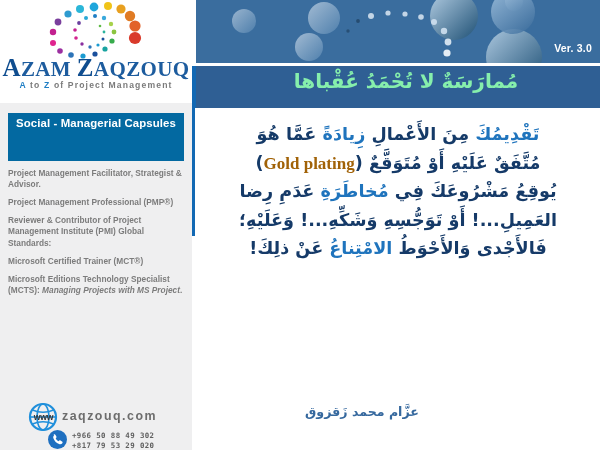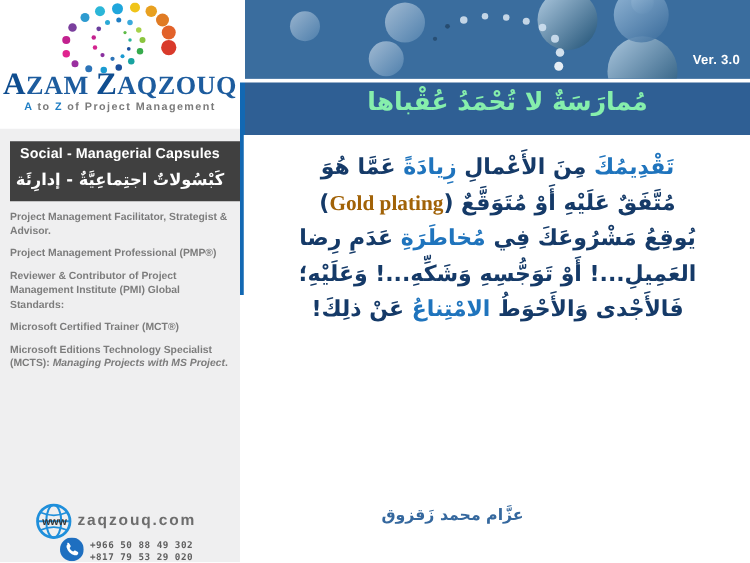"Social - Managerial Capsules" #capsule { background: #404040 -> #0369a1; padding-left: 19px -> none }
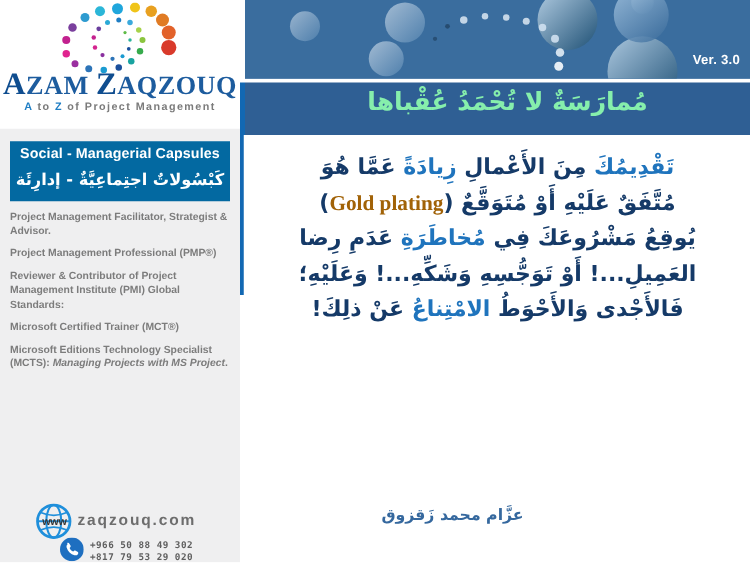"كَبْسُولاتٌ اجتِماعِيَّةٌ - إدارِئَة" div { html: <div>كَبْسُولاتٌ اجتِماعِيَّةٌ - إدارِئَة</div> -> none }
